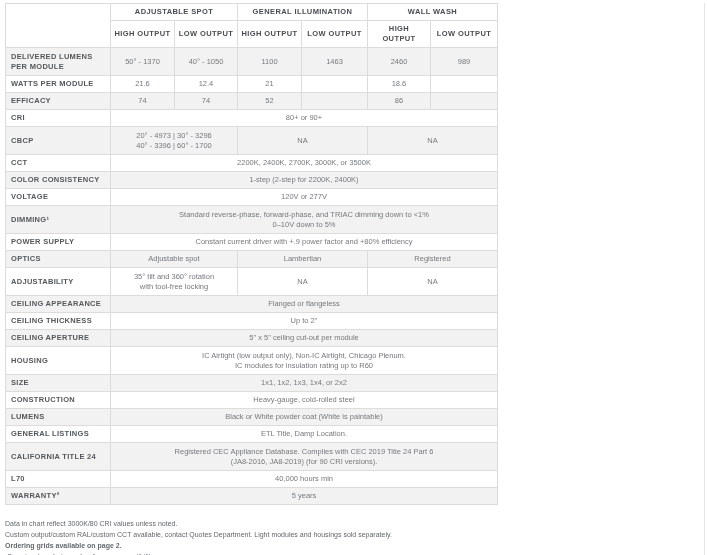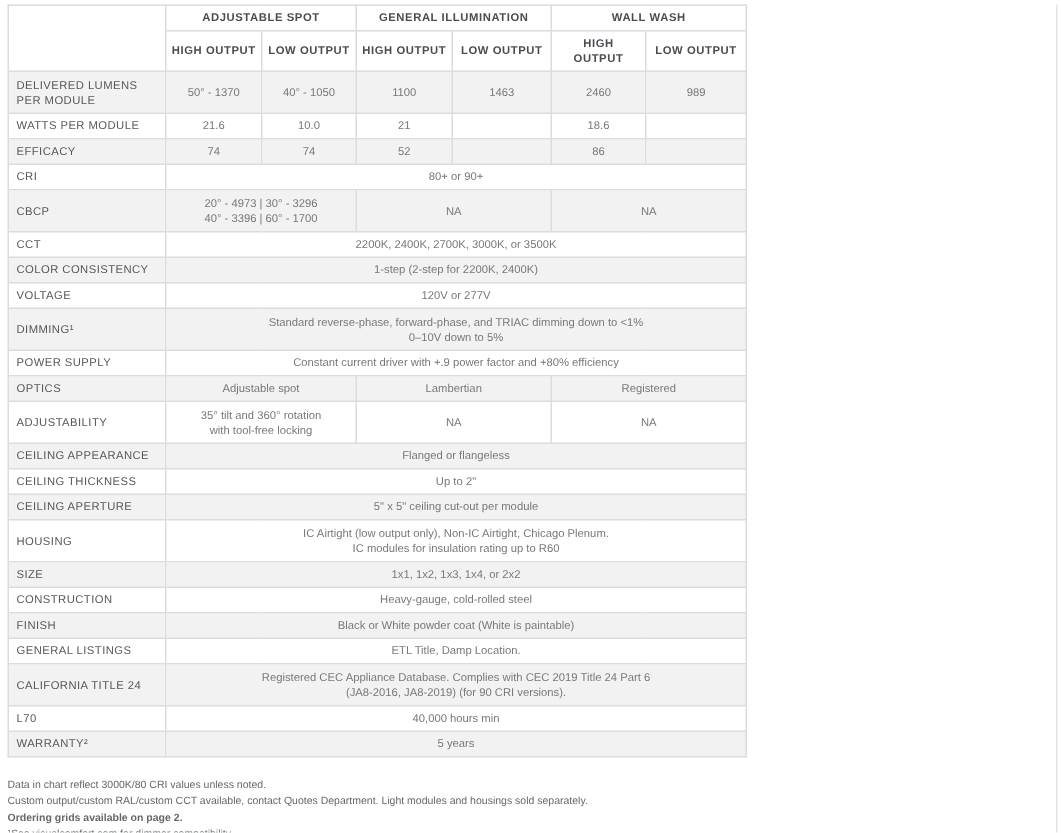"DELIVERED LUMENS" table.spec td.rowlabel { font-weight: normal -> bold }
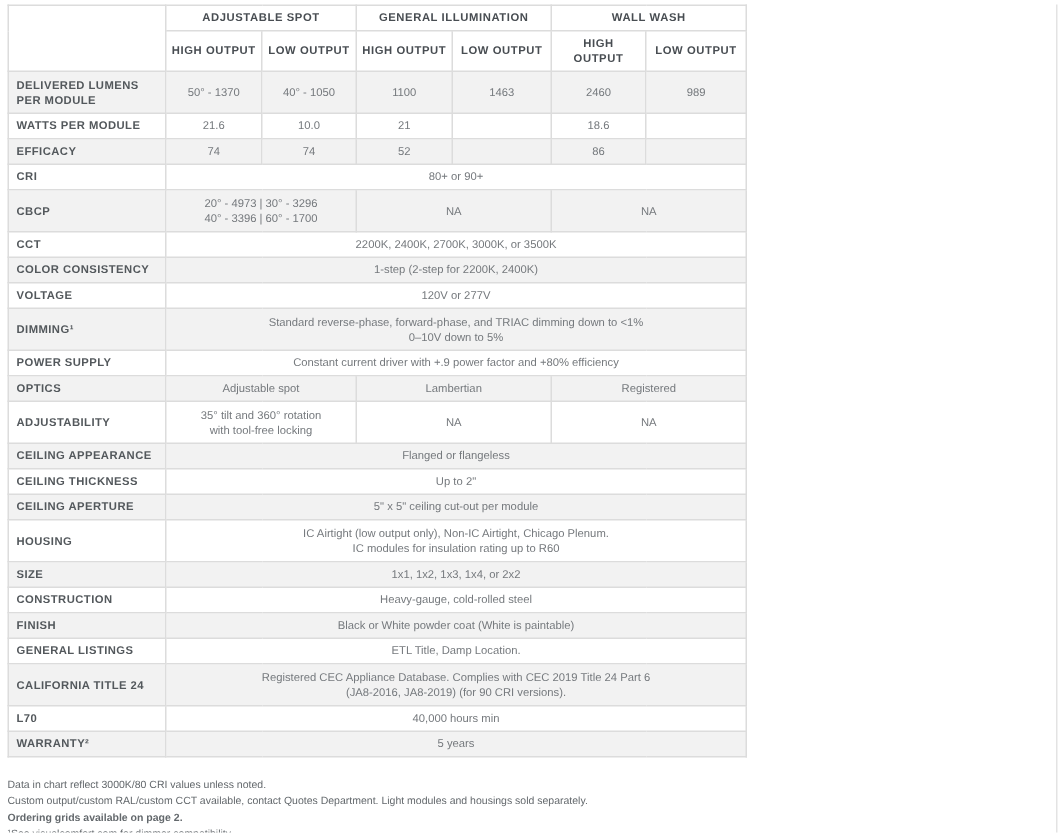"10.0" td.val { text: 10.0 -> 12.4 }
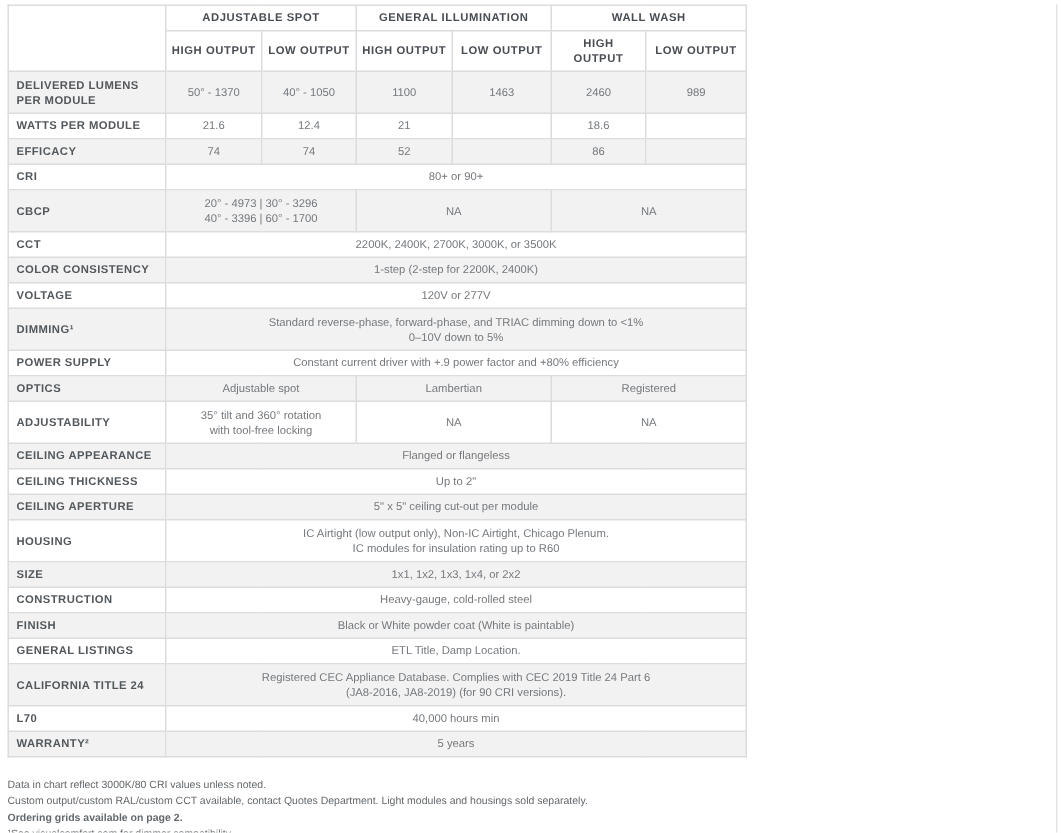"FINISH" td.rowlabel { text: FINISH -> LUMENS }
